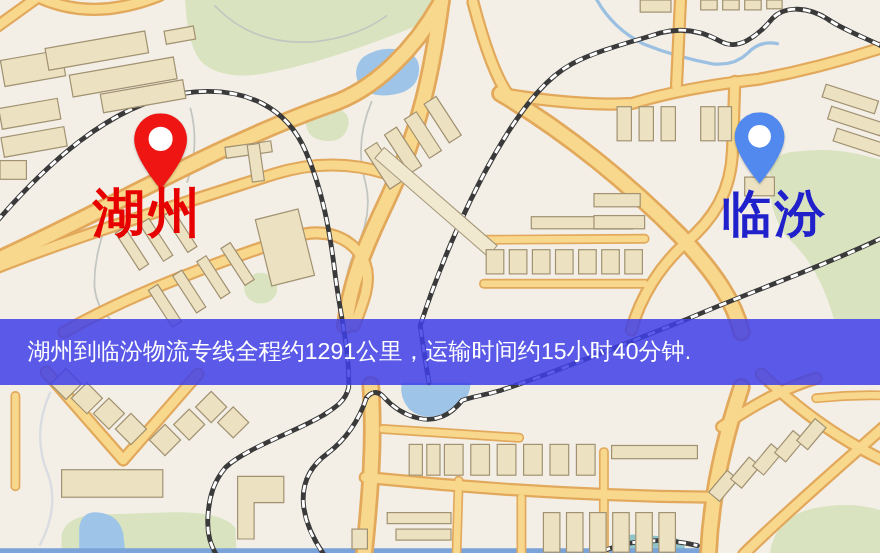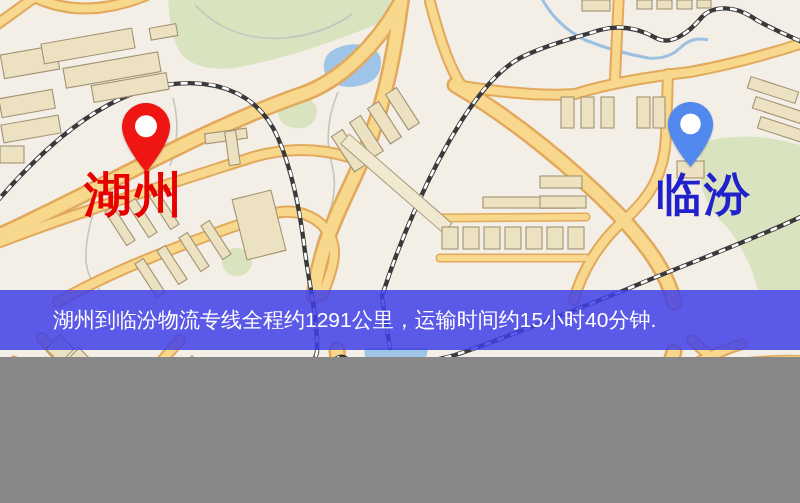"湖州" .stage { height: 357px -> 503px }
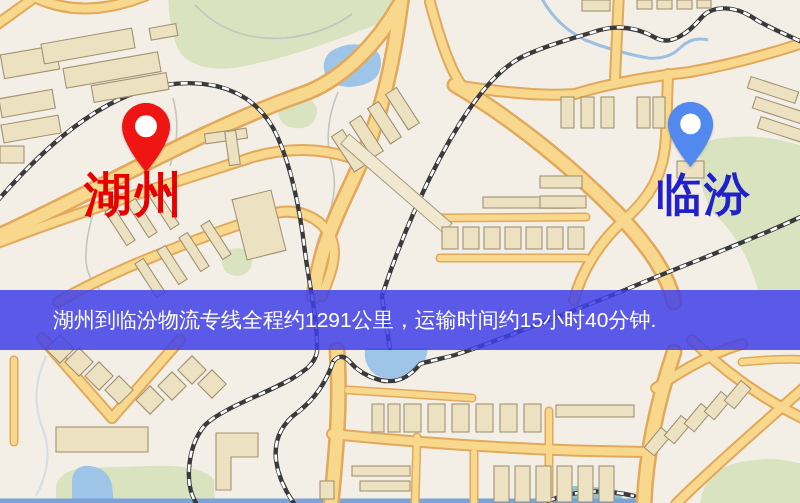"湖州到临汾物流专线全程约1291公里，运输时间约15小时40分钟." .banner span { margin-left: 28px -> none }
